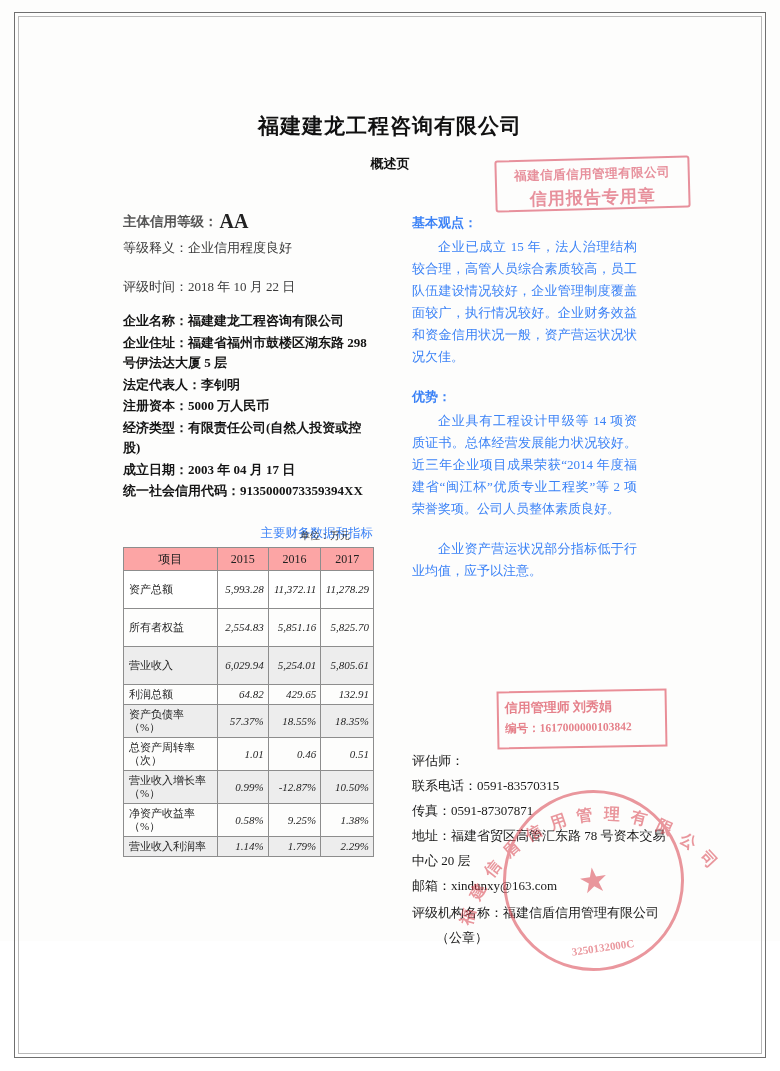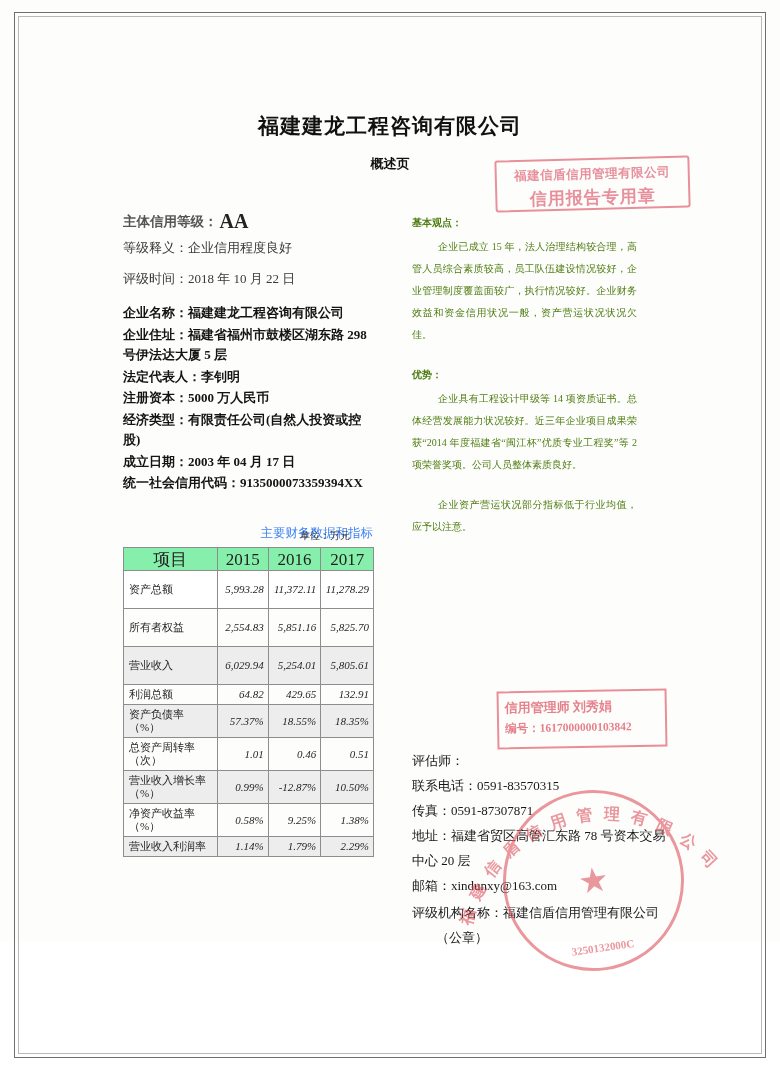"基本观点：" .right-col { color: #4d7c0f -> #3b82f6; font-size: 10px -> 13px }
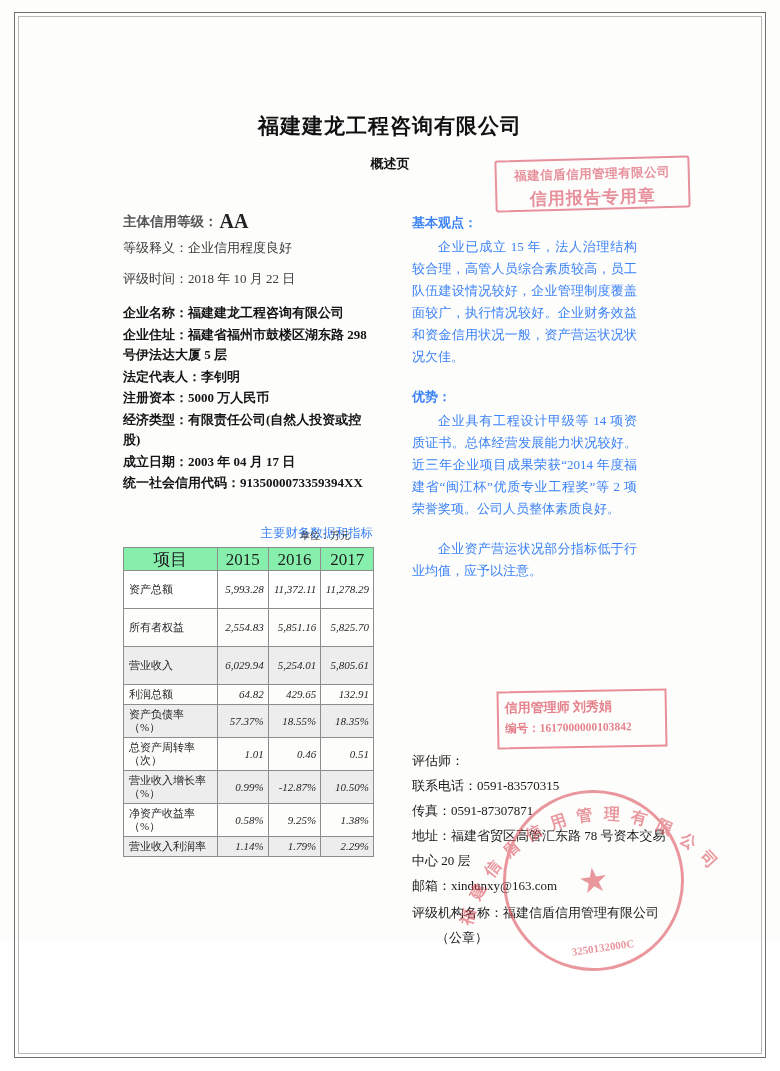"等级释义：企业信用程度良好" .meaning-line, .time-line { margin-bottom: 11px -> 19px }
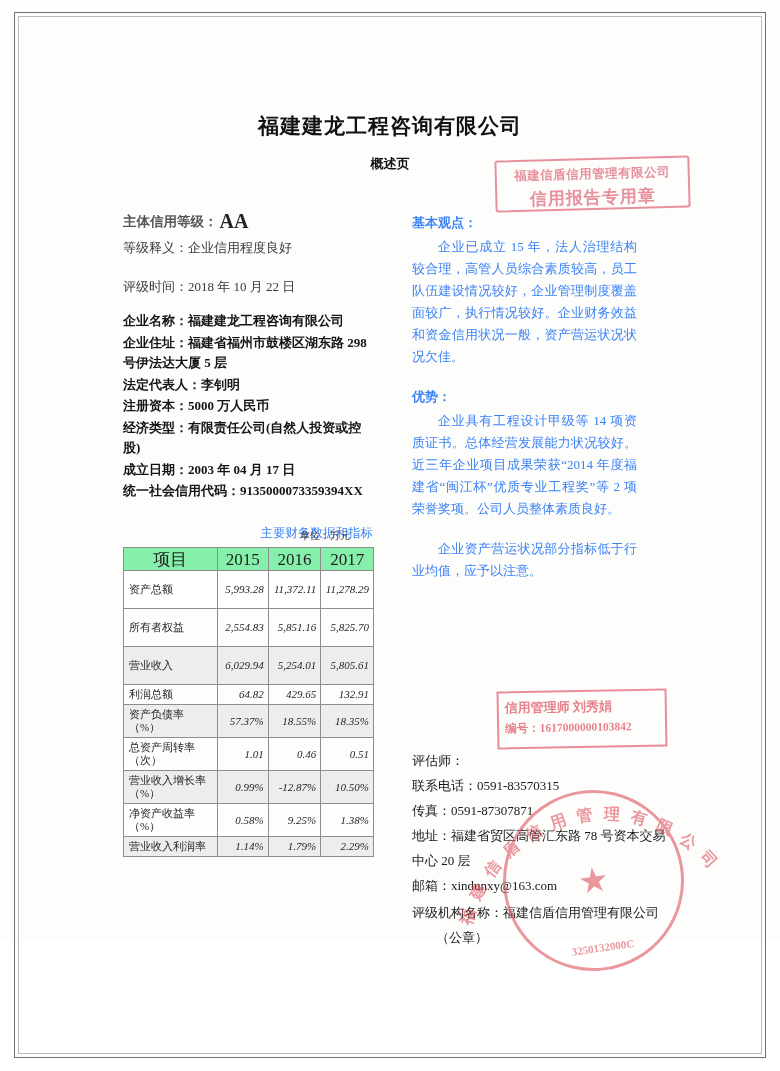"项目" table.fin thead th { background: #86efac -> #fca5a5; font-size: 17px -> 12px }
